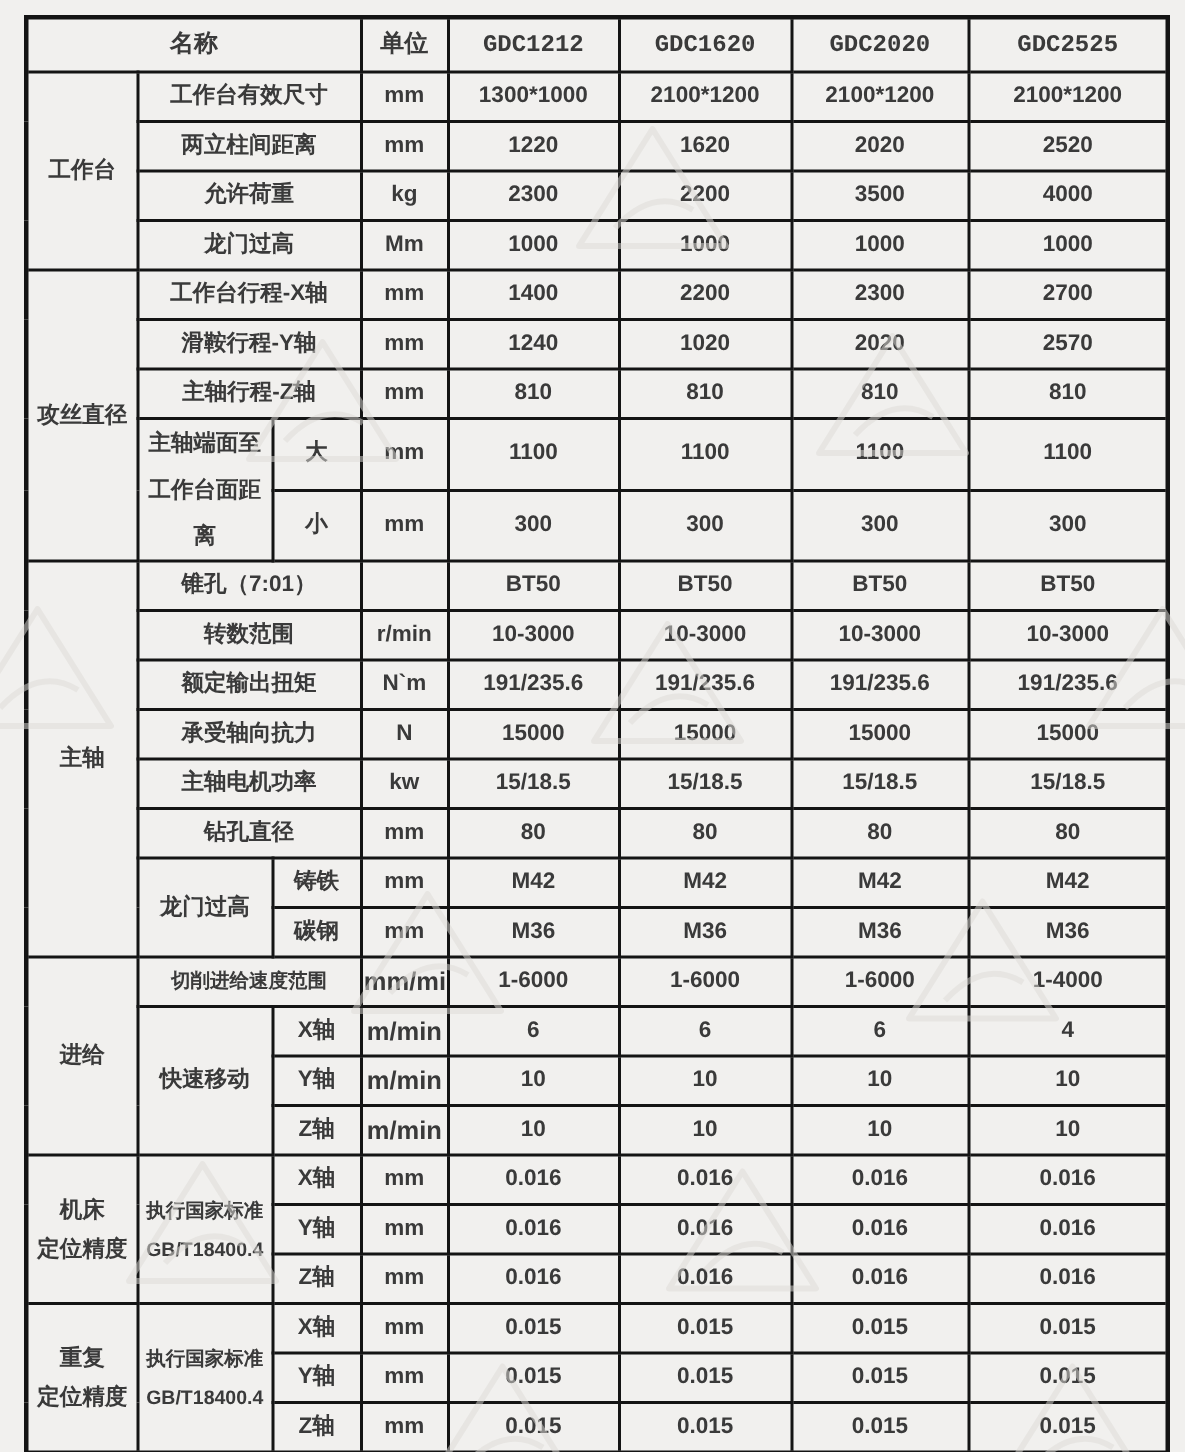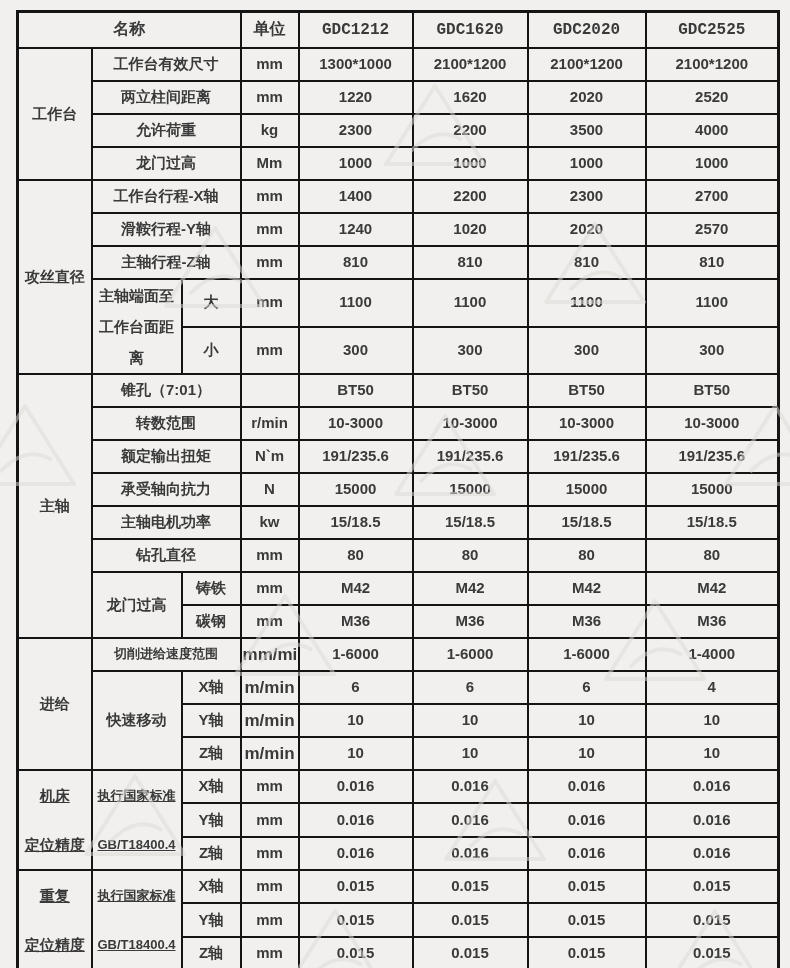"机床" td.lh-xwide { line-height: 49px -> 26px; text-decoration: underline -> none }
